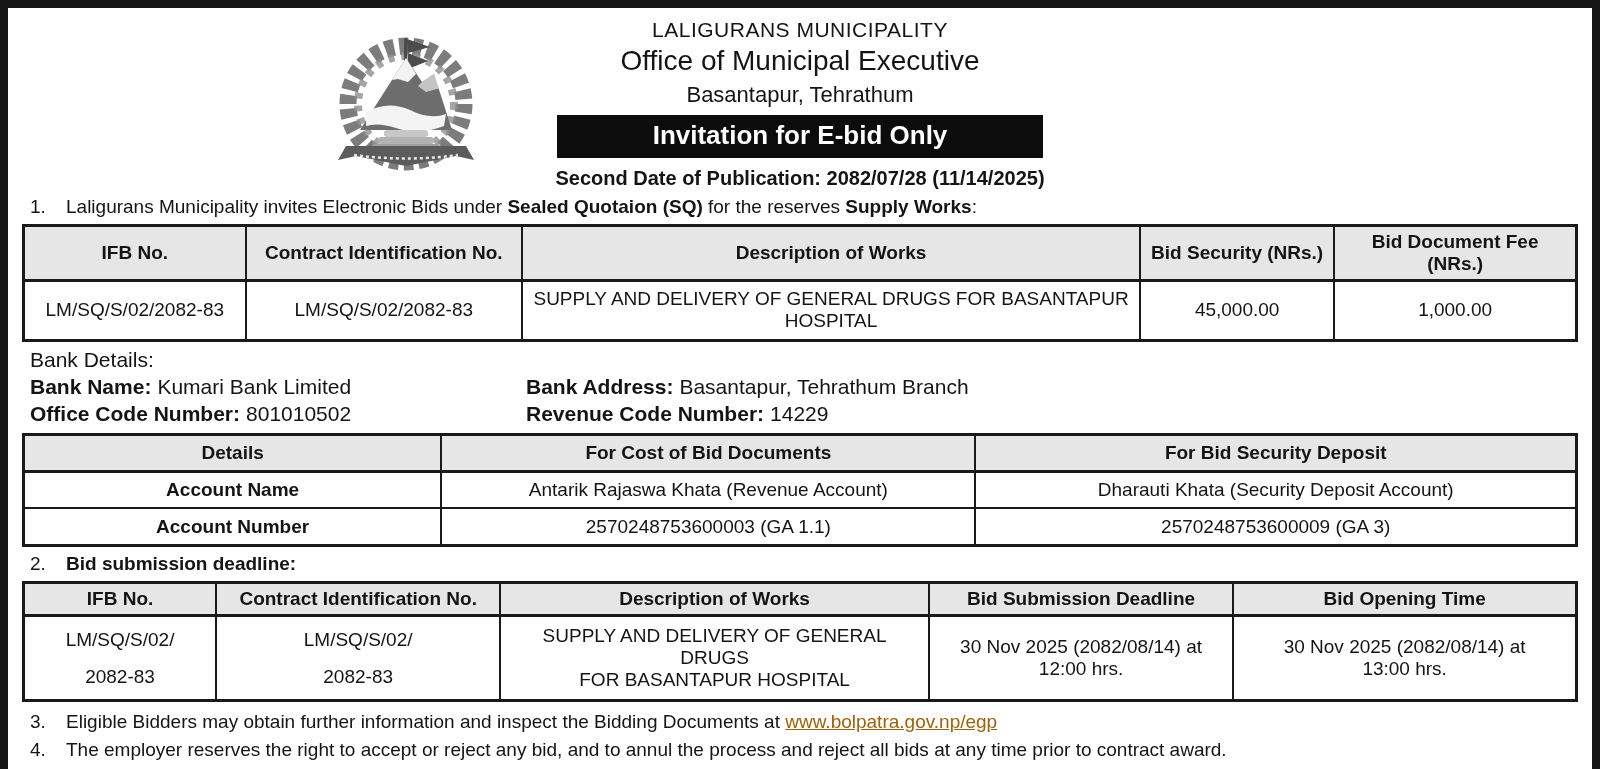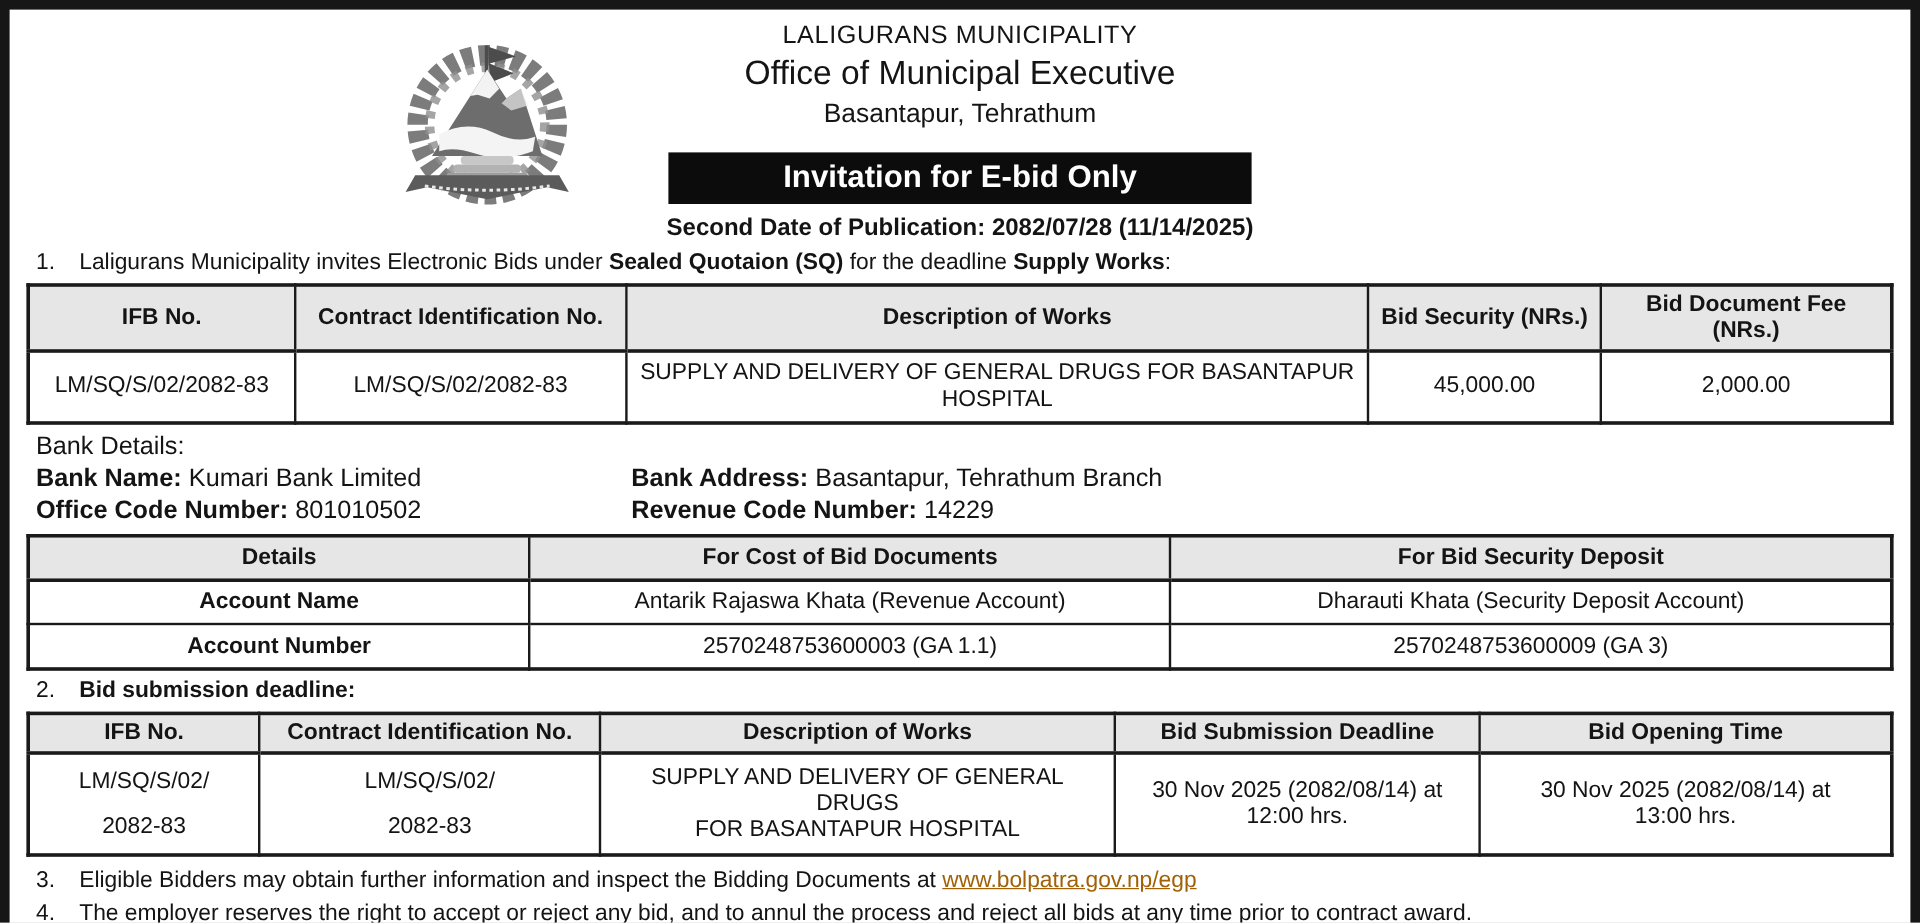"Invitation for E-bid Only" .banner { margin-top: 19px -> 7px }
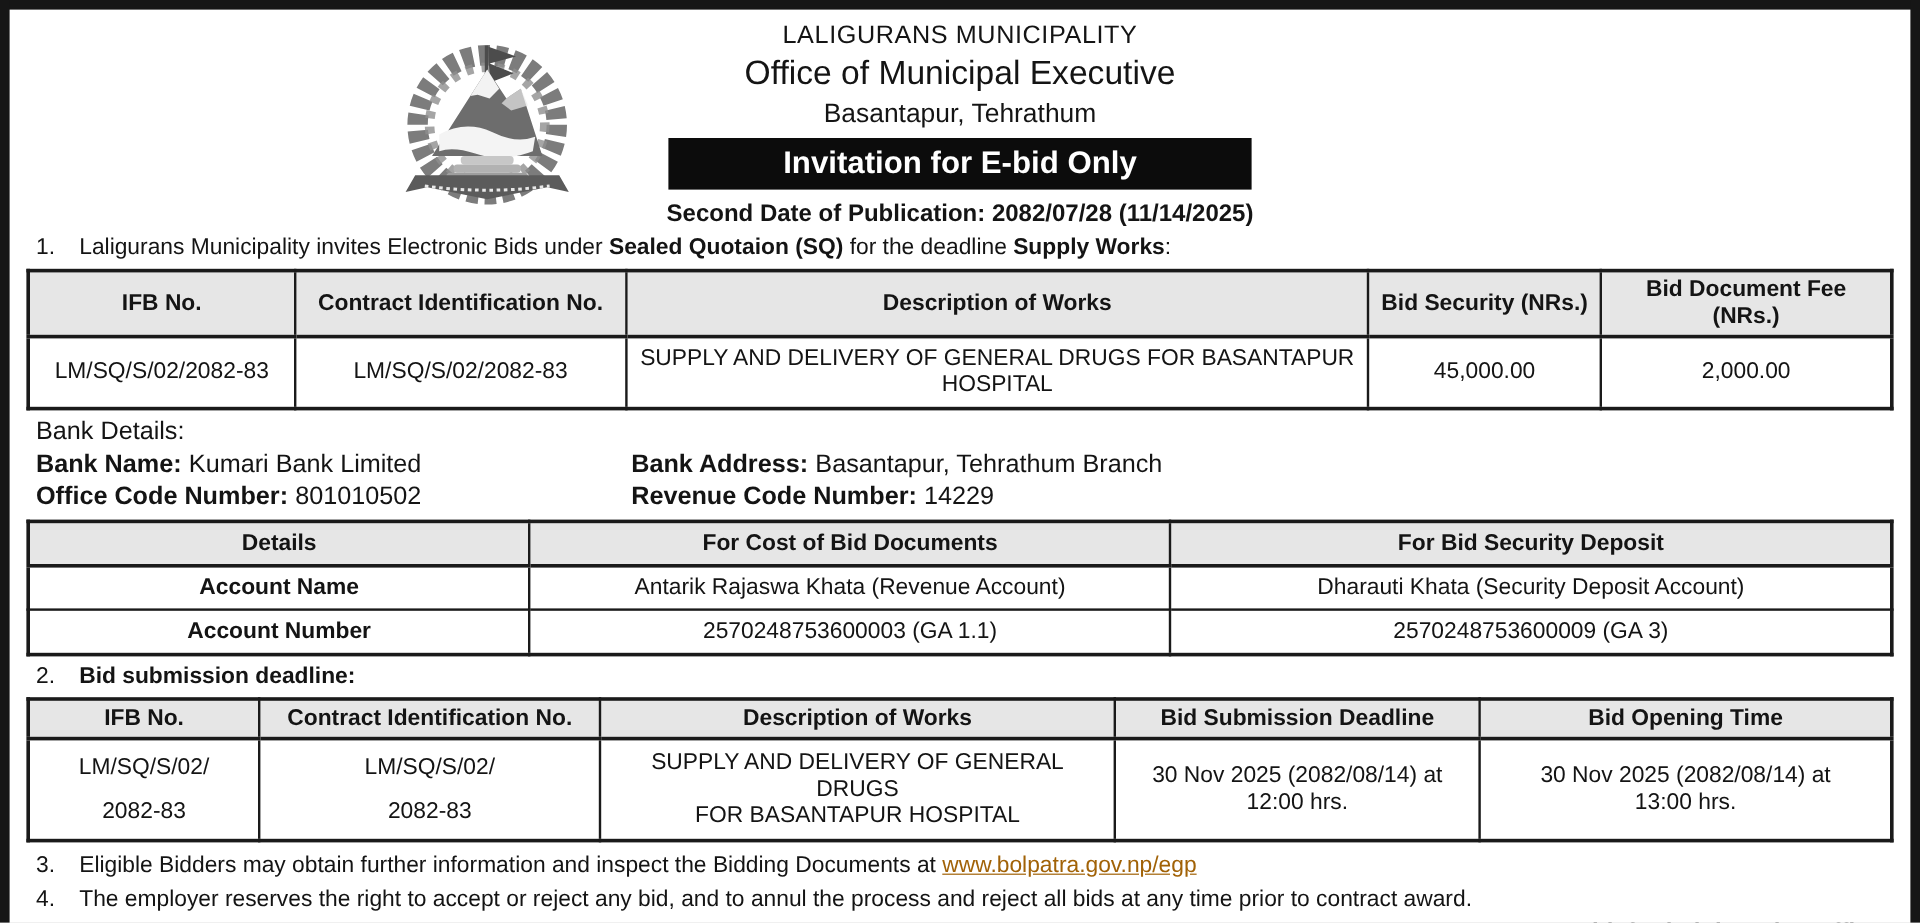"for the deadline" span { text: deadline -> reserves }
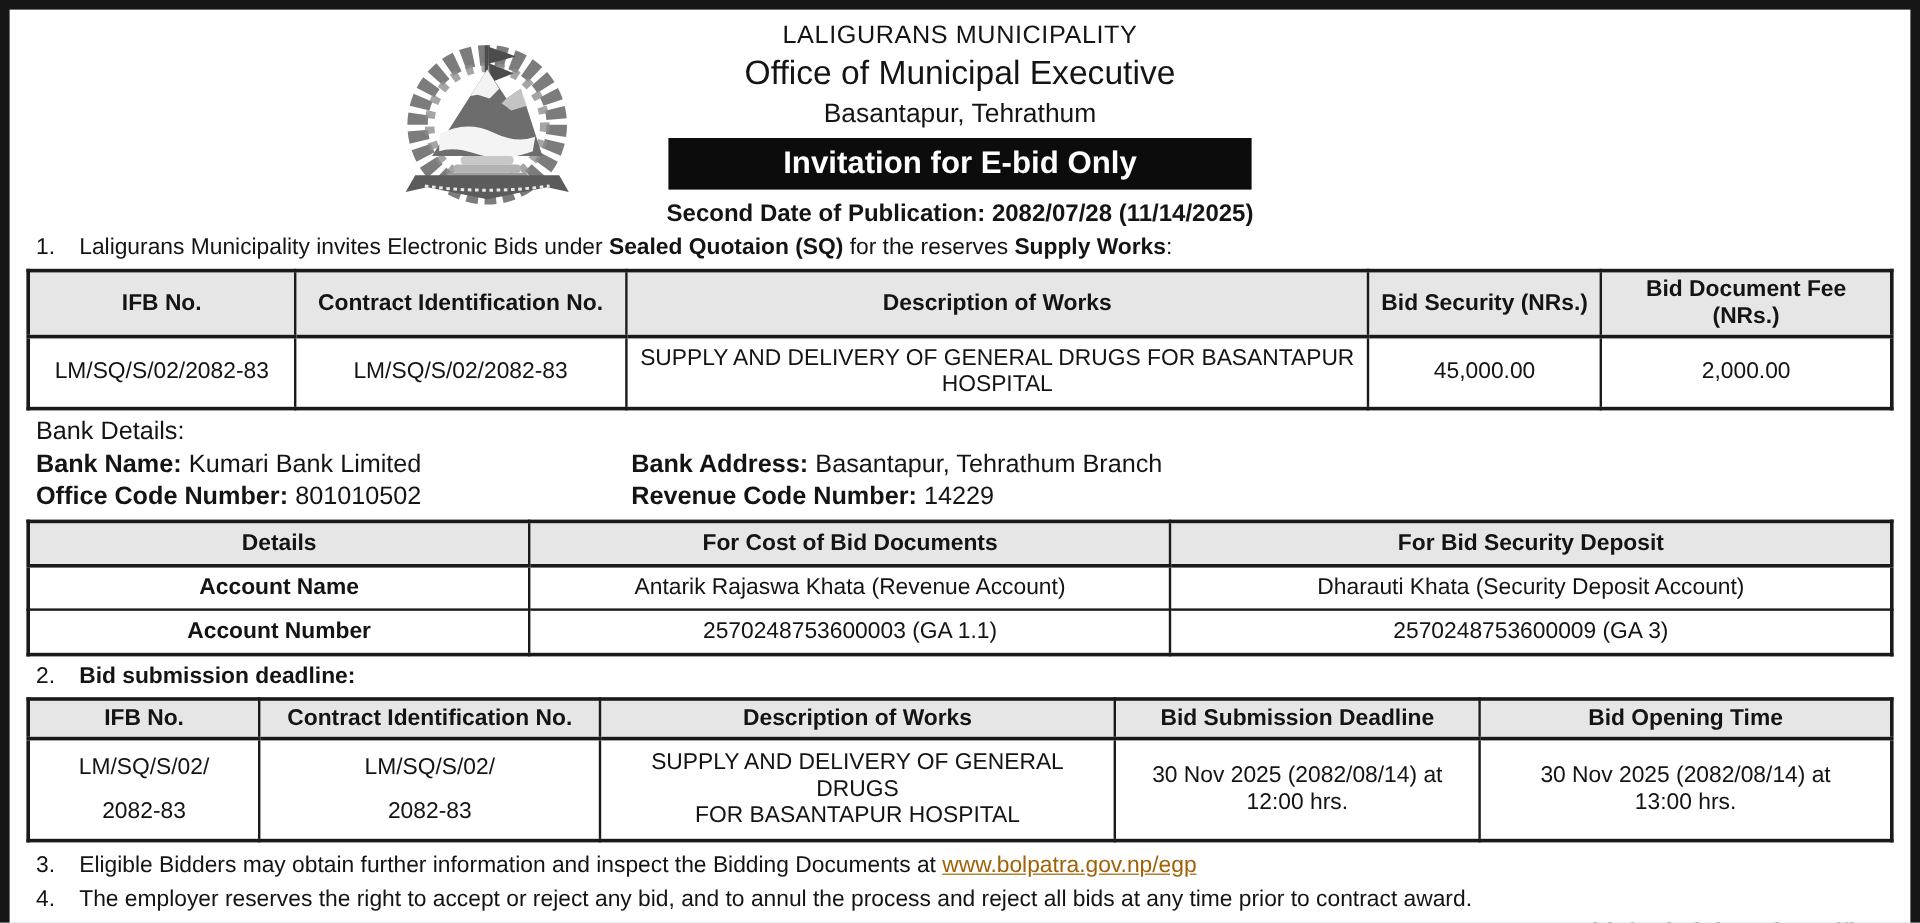"2,000.00" td { text: 2,000.00 -> 1,000.00 }
